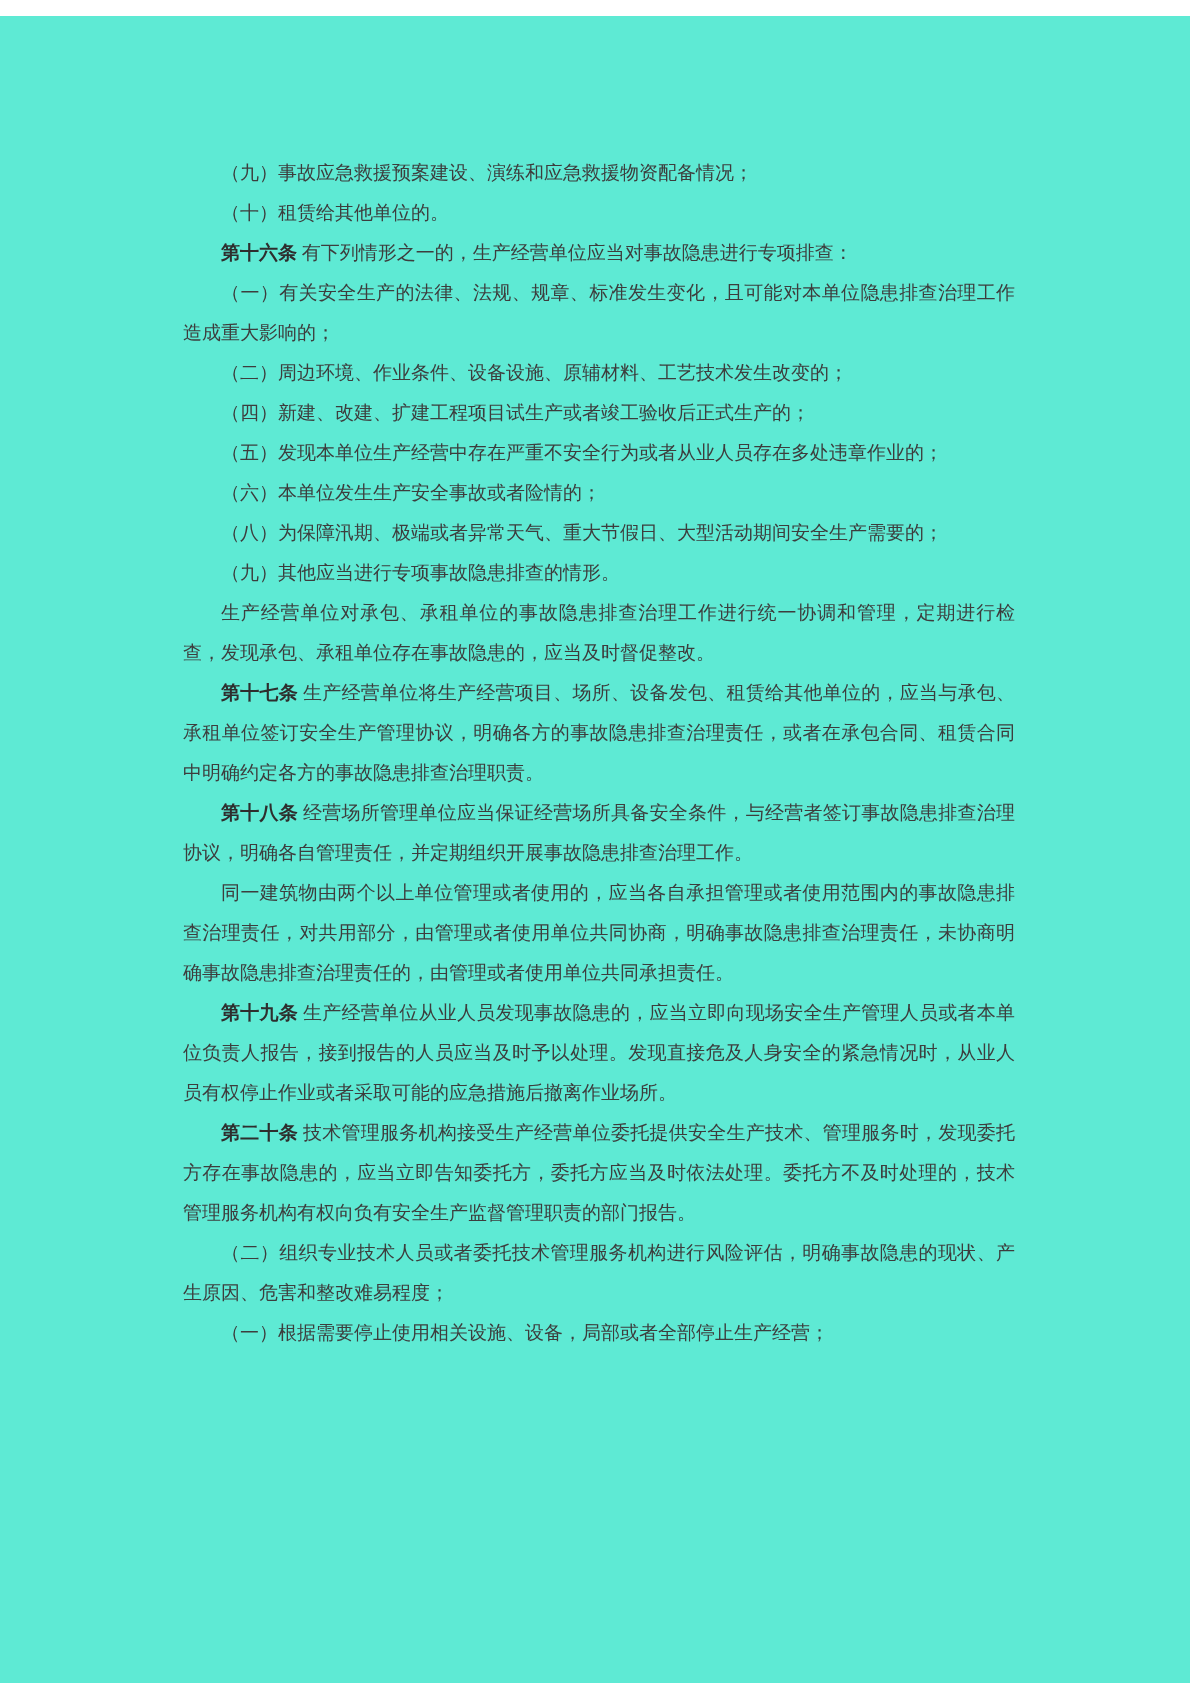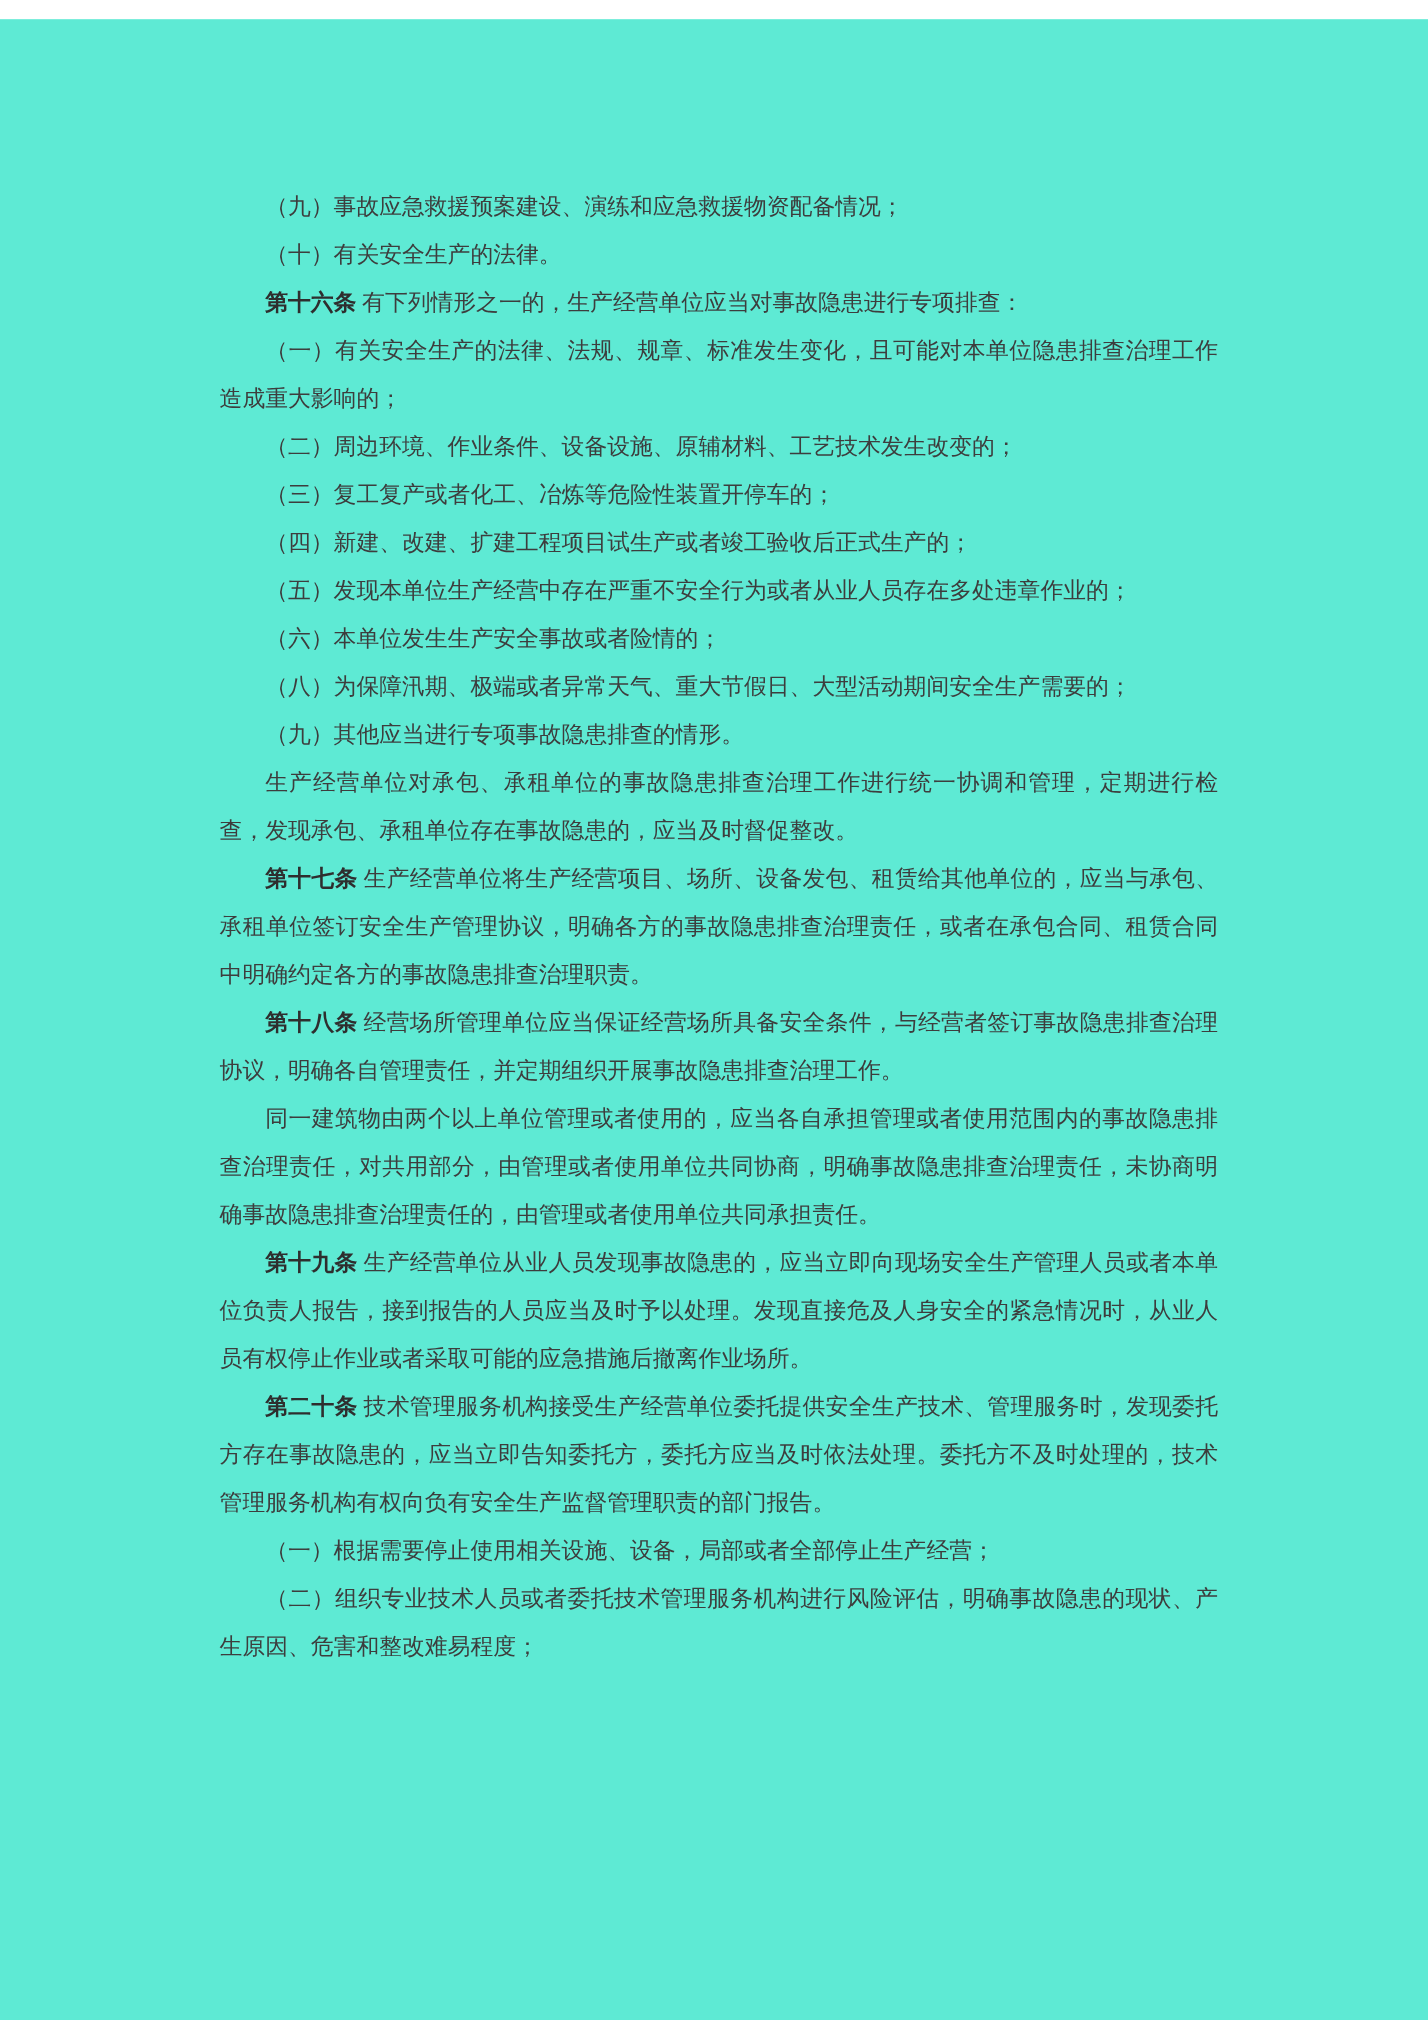"（十）有关安全生产的法律。" p.para { text: 有关安全生产的法律 -> 租赁给其他单位的 }
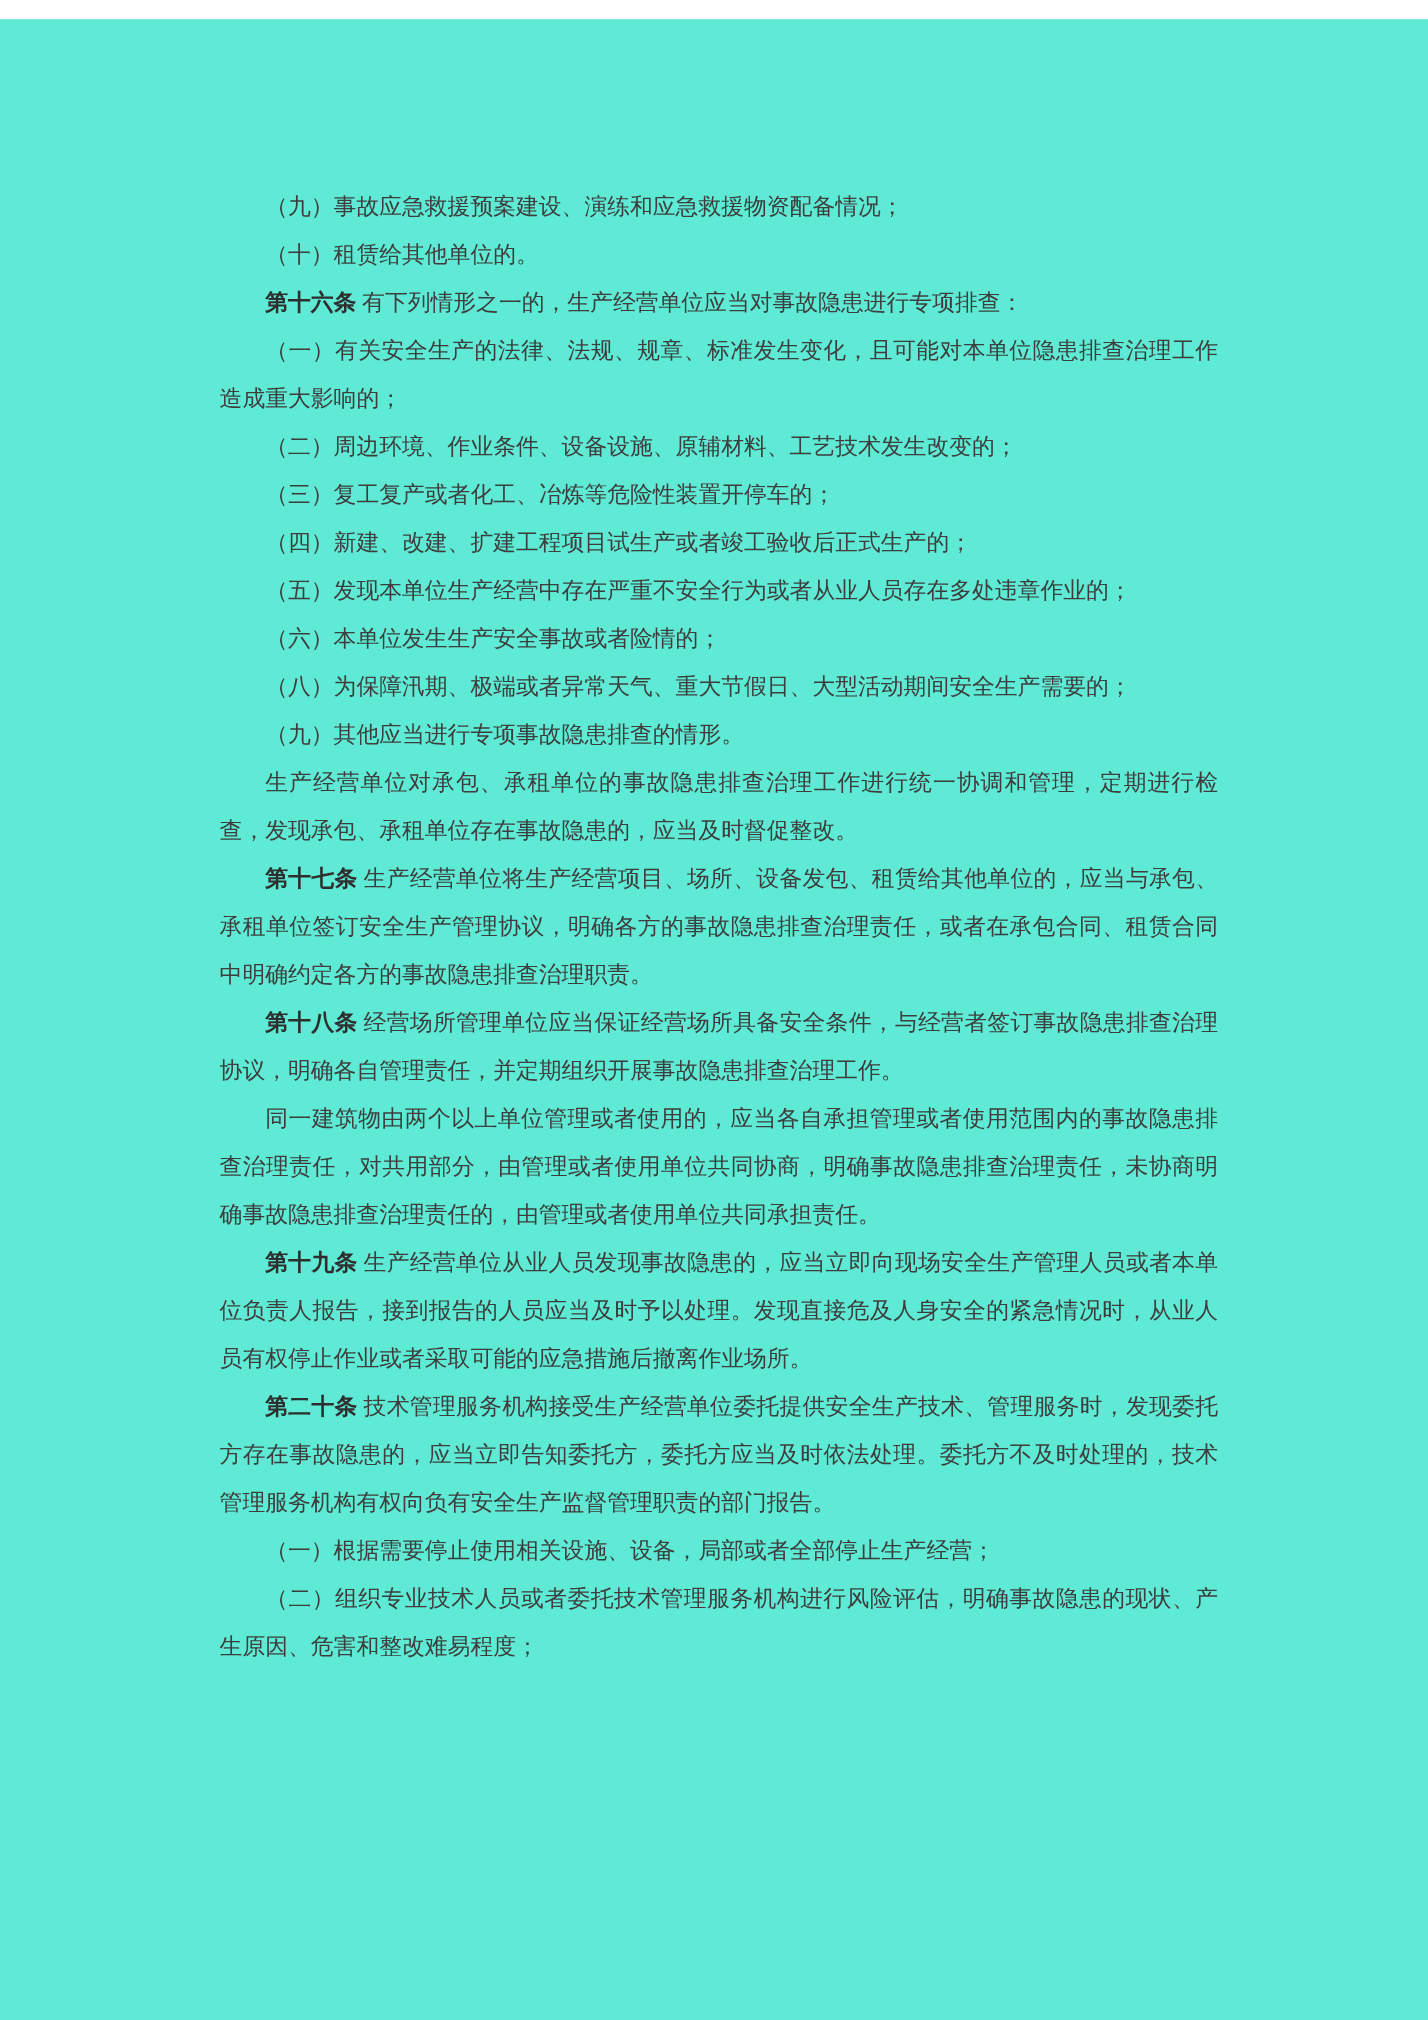"（三）复工复产或者化工、冶炼等危险性装置开停车的；" p.para { html: <p>（三）复工复产或者化工、冶炼等危险性装置开停车的；</p> -> none }
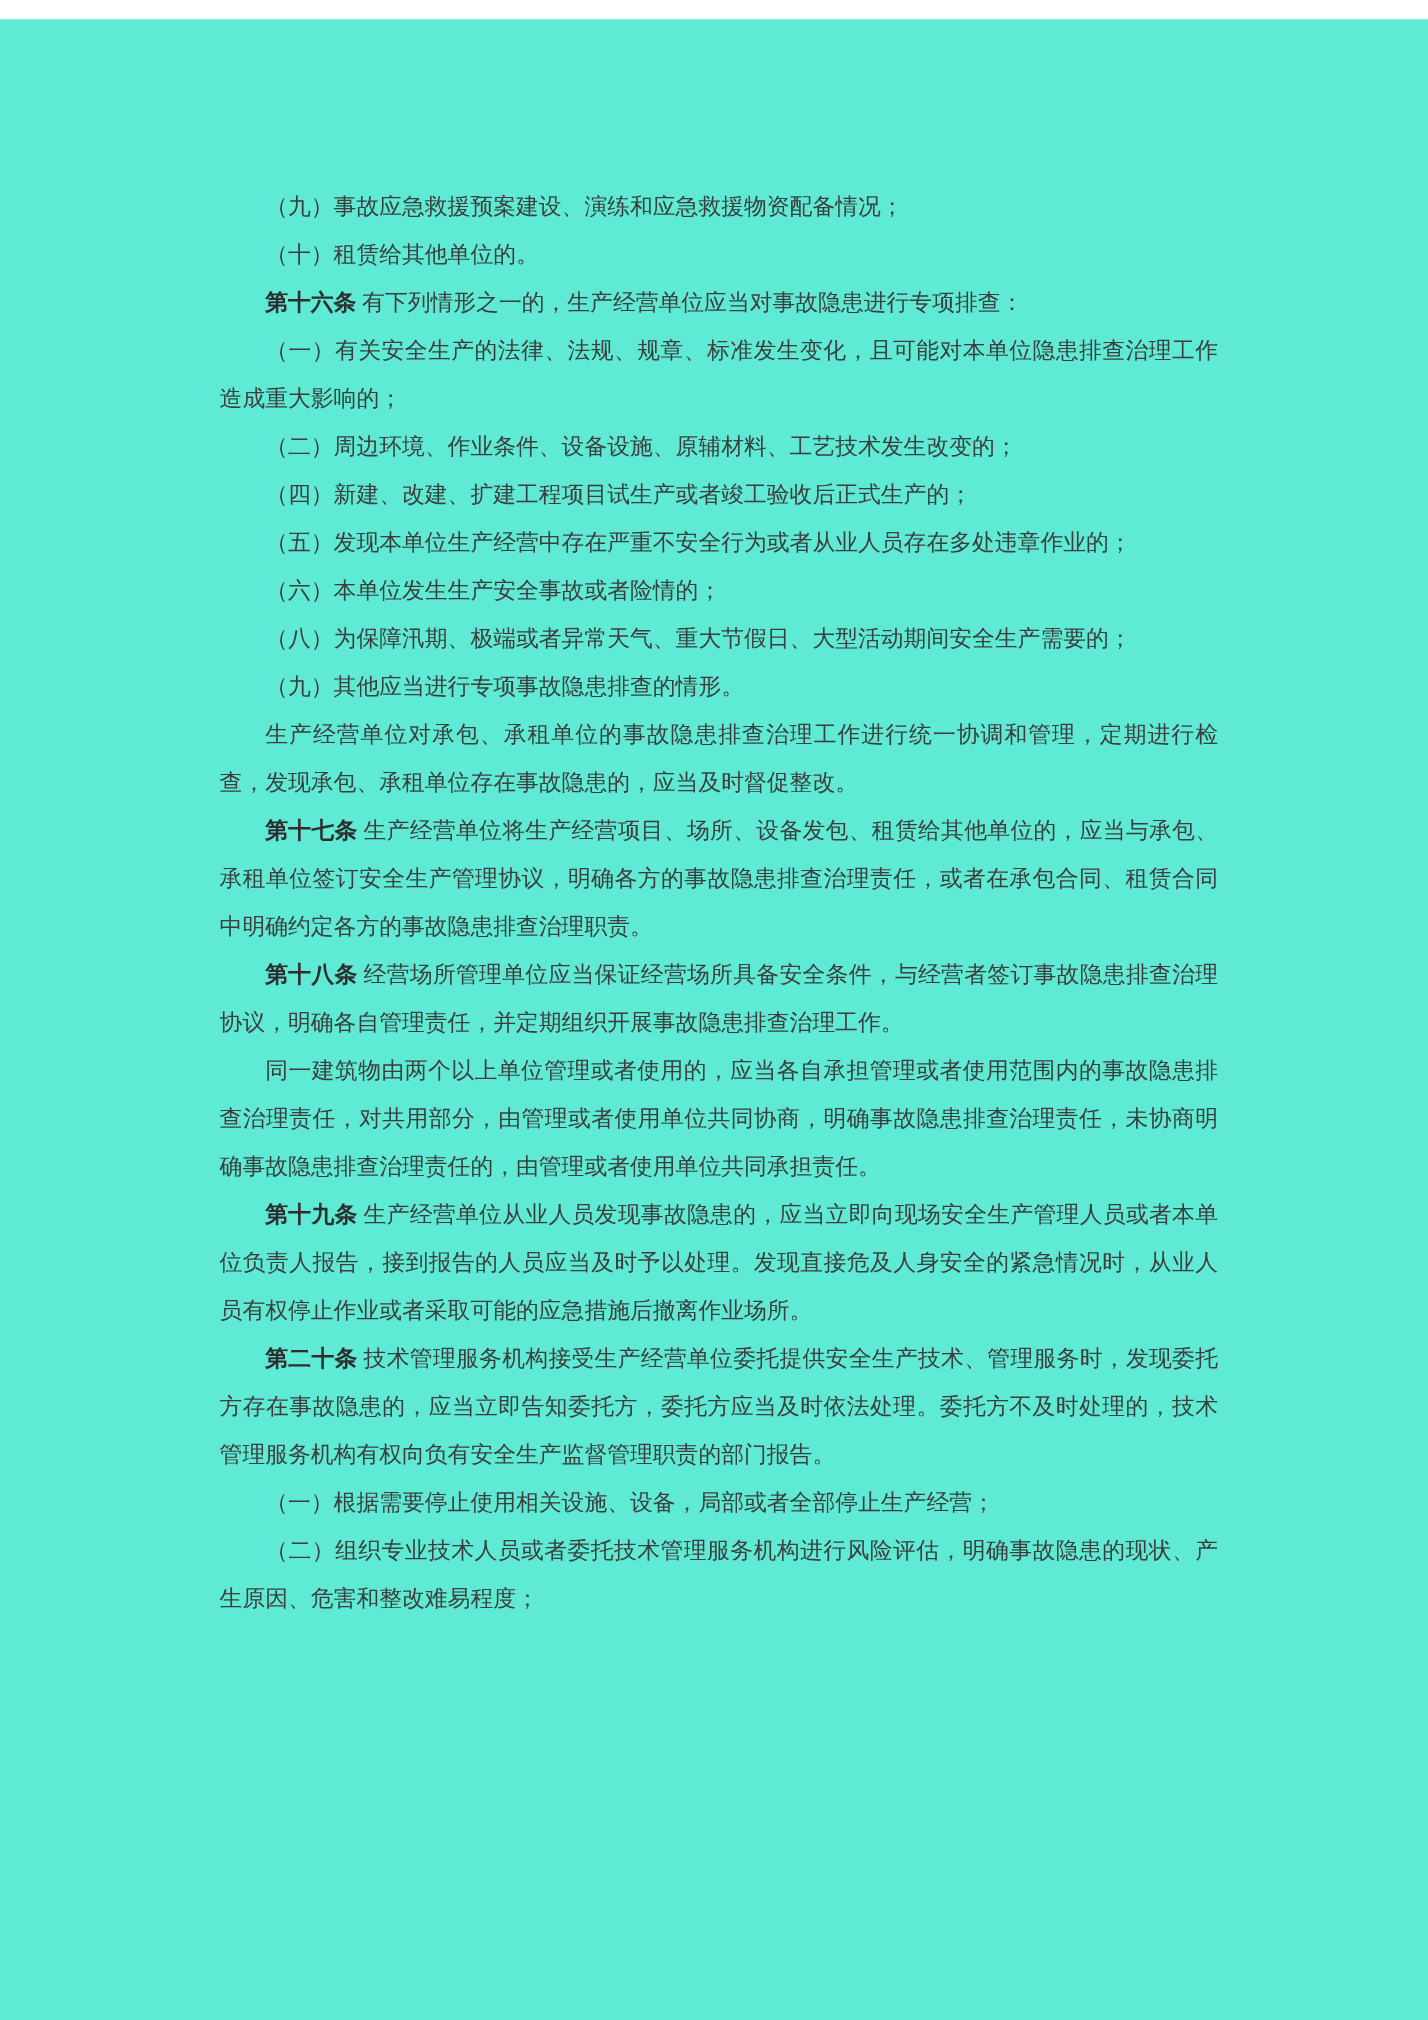"（一）根据需要停止使用相关设施、设备，局部或者全部停止生产经营；" p.para { order: before "（二）组织专业技术人员或者委托技术管理服务机构进行风险评估，明确事故隐患的现状、" -> after "（二）组织专业技术人员或者委托技术管理服务机构进行风险评估，明确事故隐患的现状、" }
